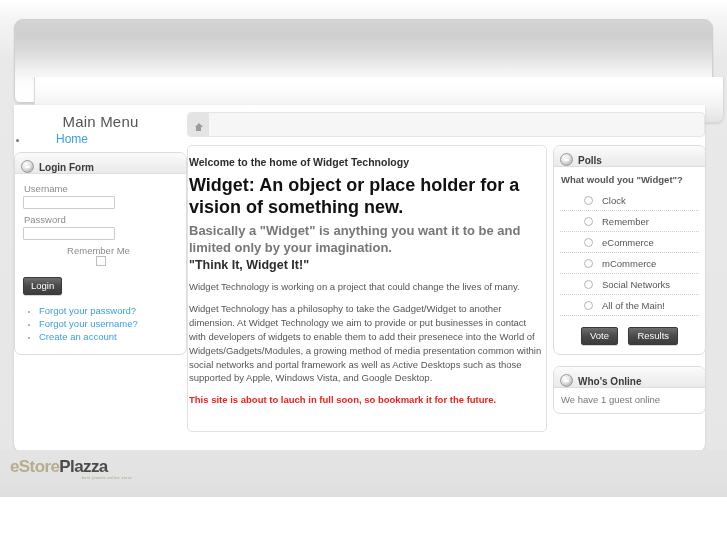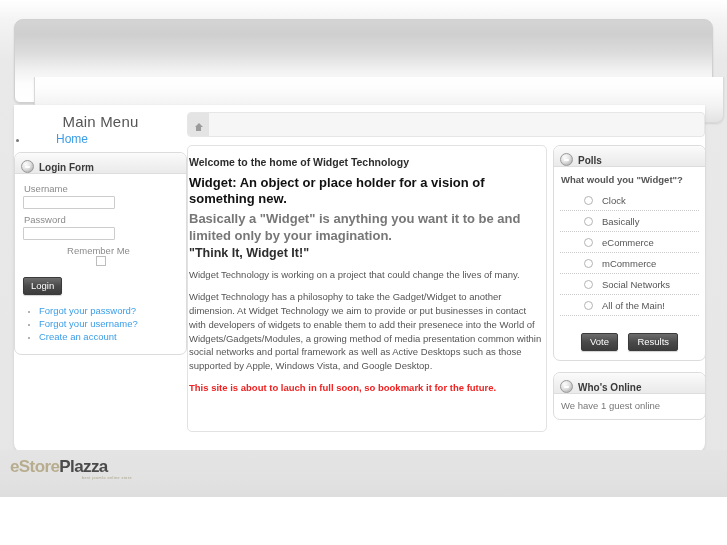"Widget: An object or place" .a-h1 { font-size: 13px -> 18px }
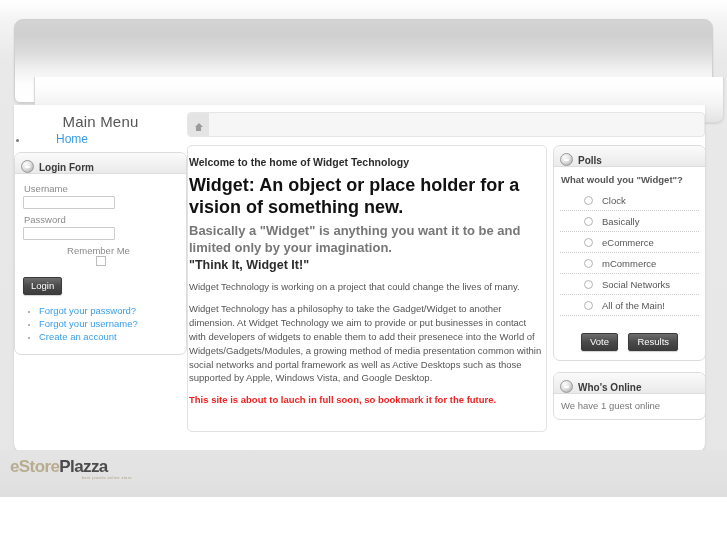"Basically" span.poll-label { text: Basically -> Remember }
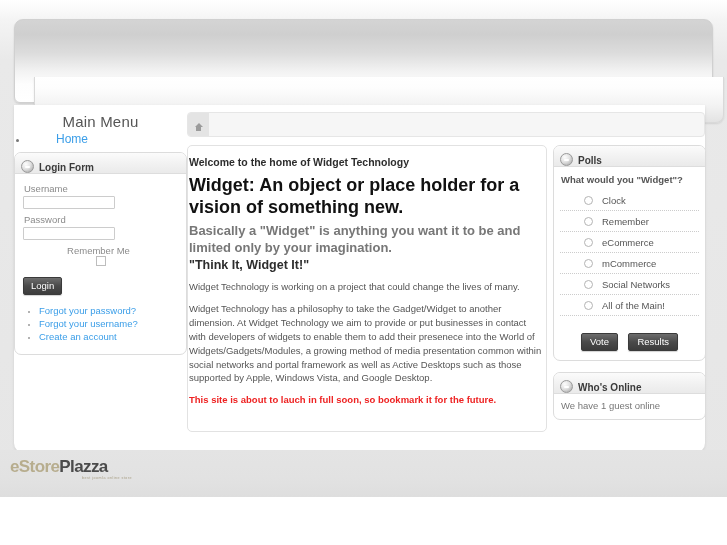"Vote Results" .poll-btns { margin-top: 15px -> 9px }
